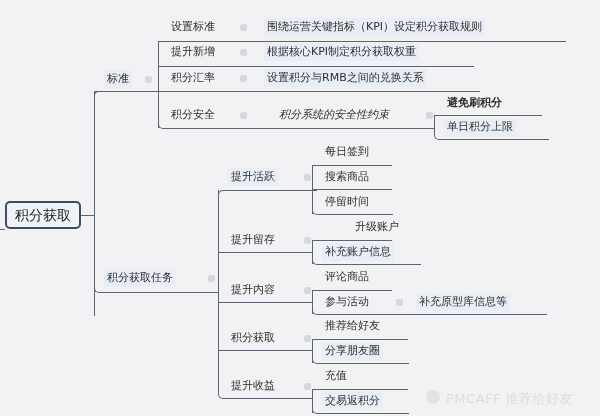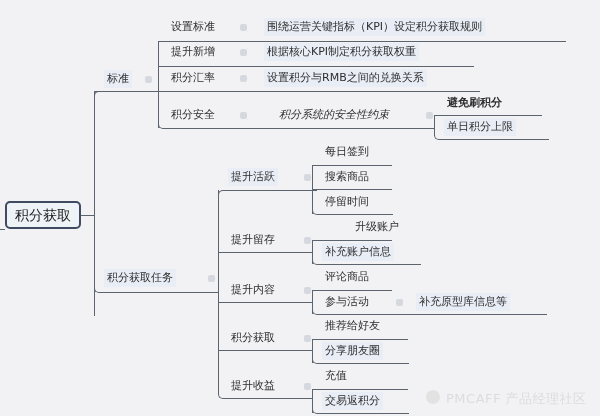"PMCAFF 产品经理社区" div.watermark { text: 产品经理社区 -> 推荐给好友 }
